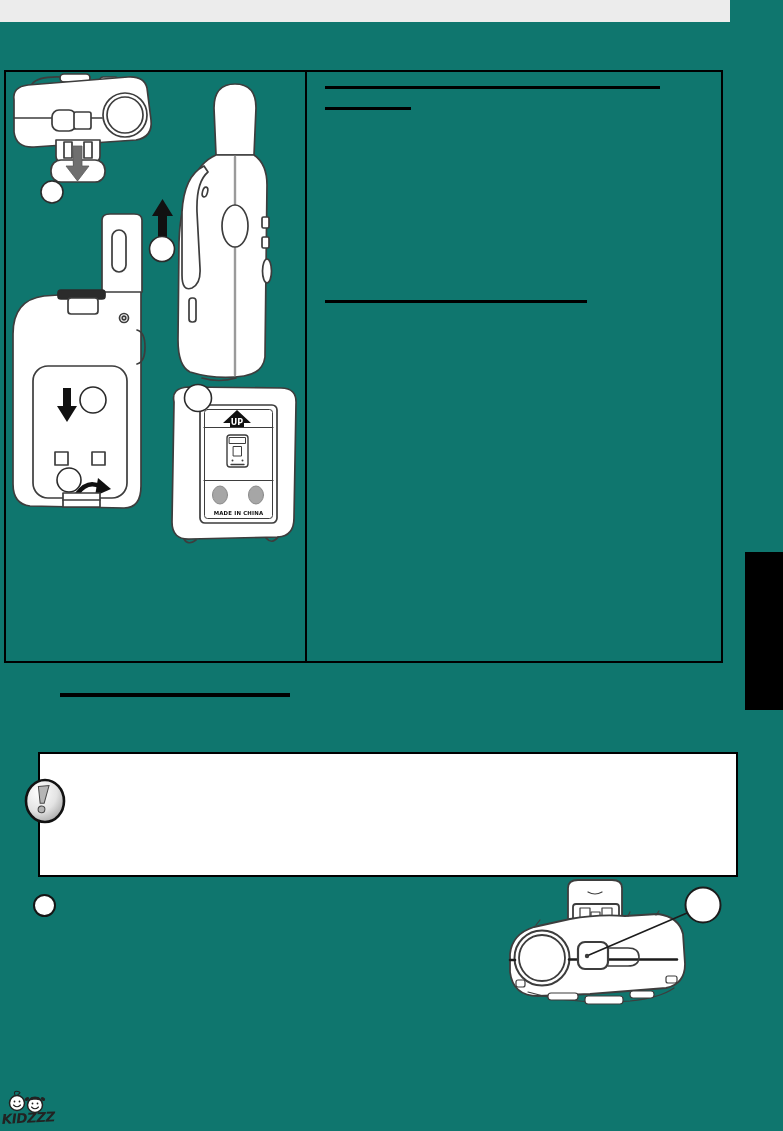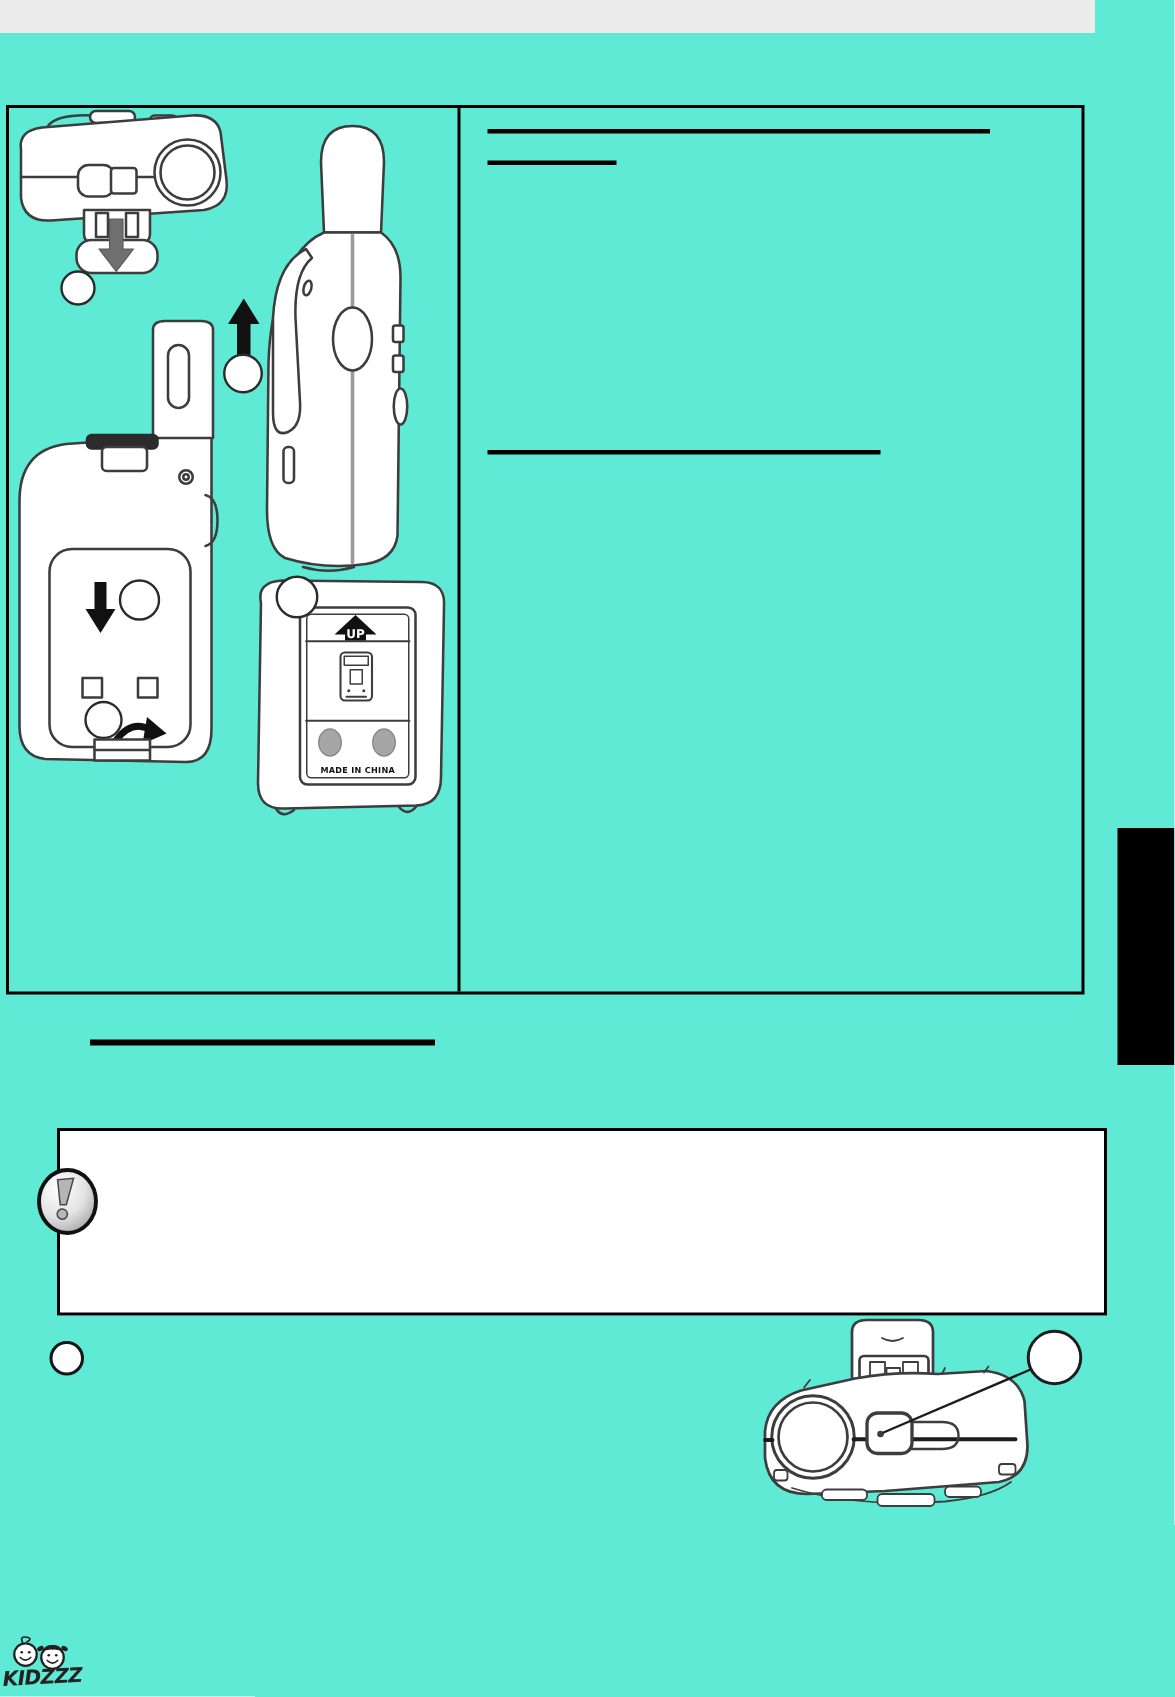"UP" .page { background: #5eead4 -> #0f766e }
